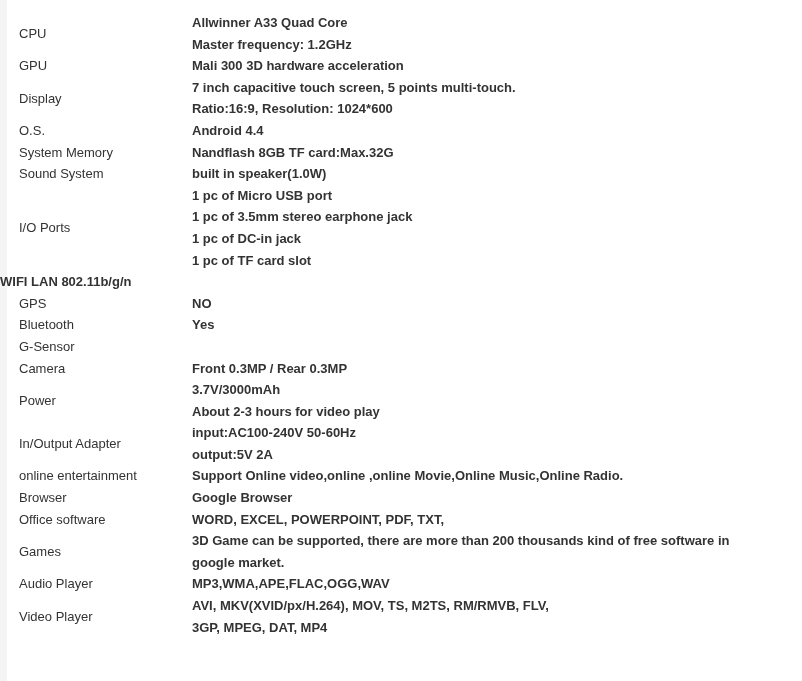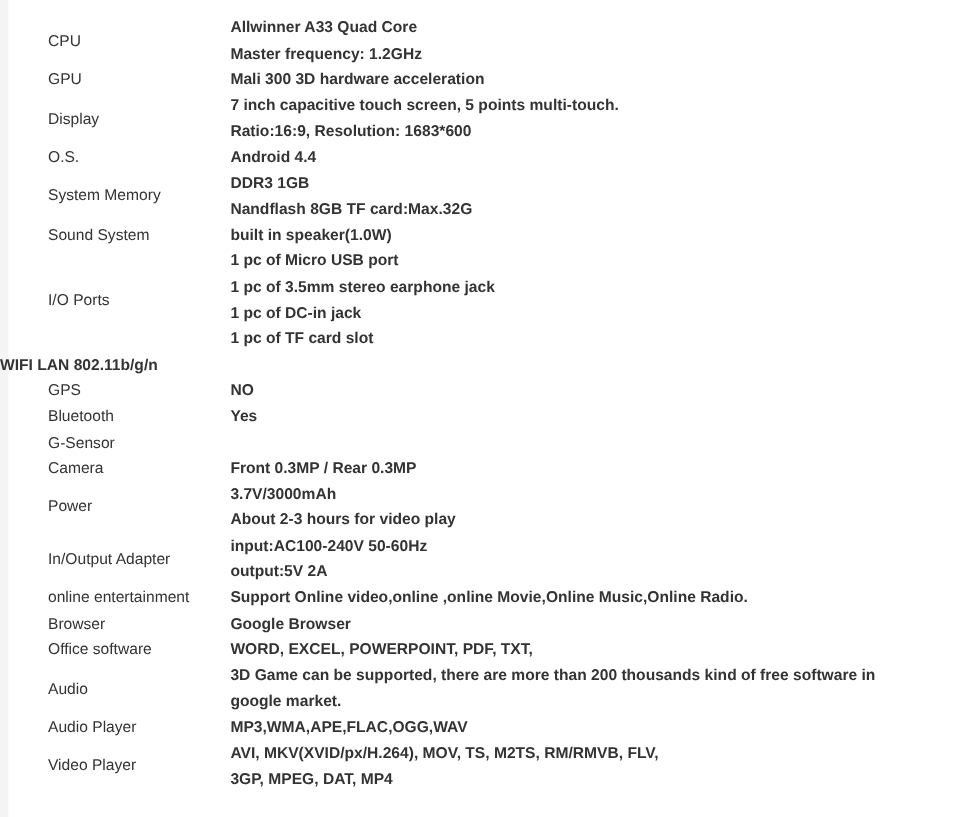"CPU" .spec-label-cell { padding-left: 40px -> 19px }
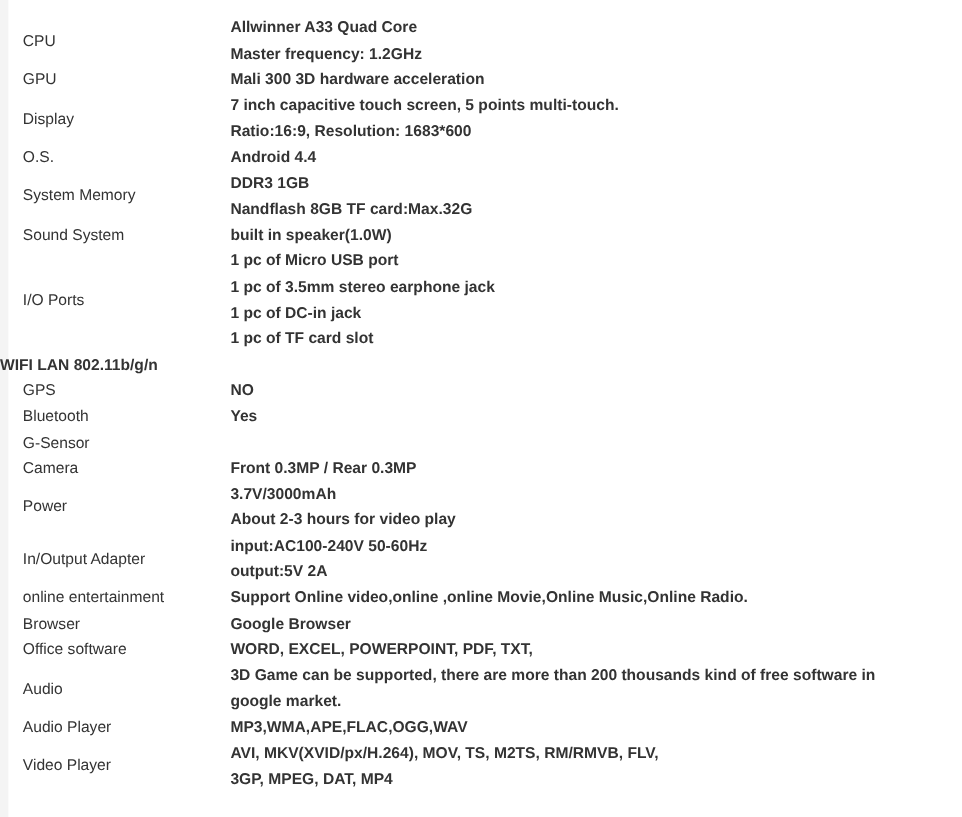"Ratio:16:9, Resolution: 1683*600" div.spec-value-line { text: 1683 -> 1024 }
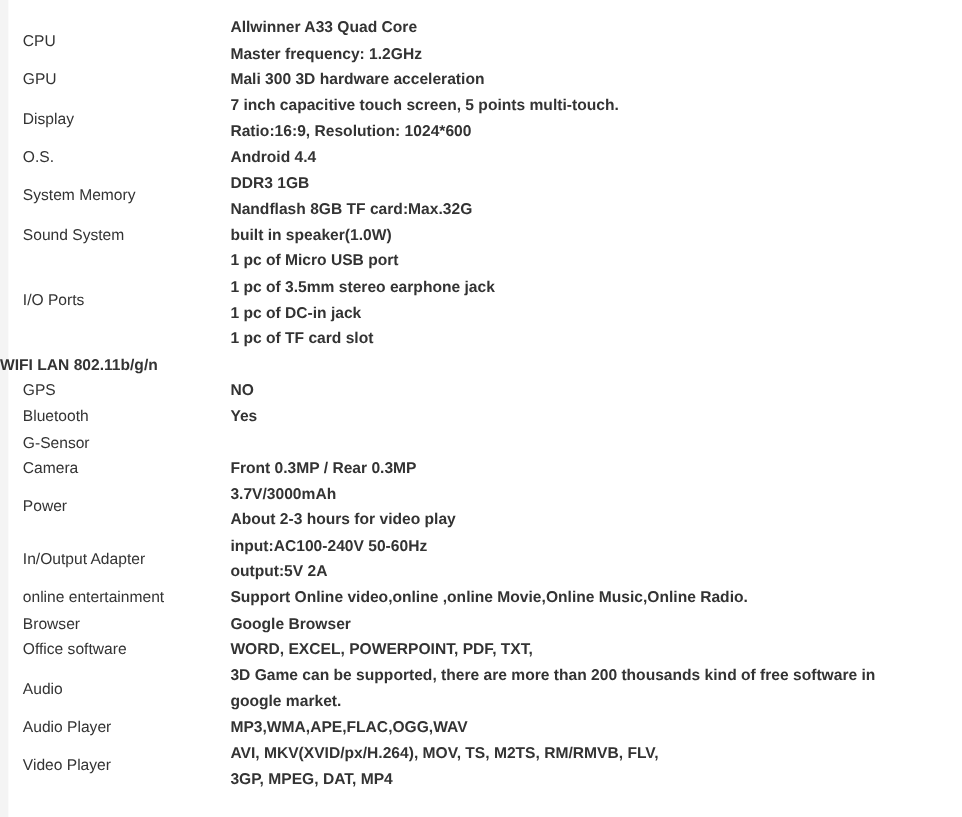"DDR3 1GB" div.spec-value-line { html: <div>DDR3 1GB</div> -> none }
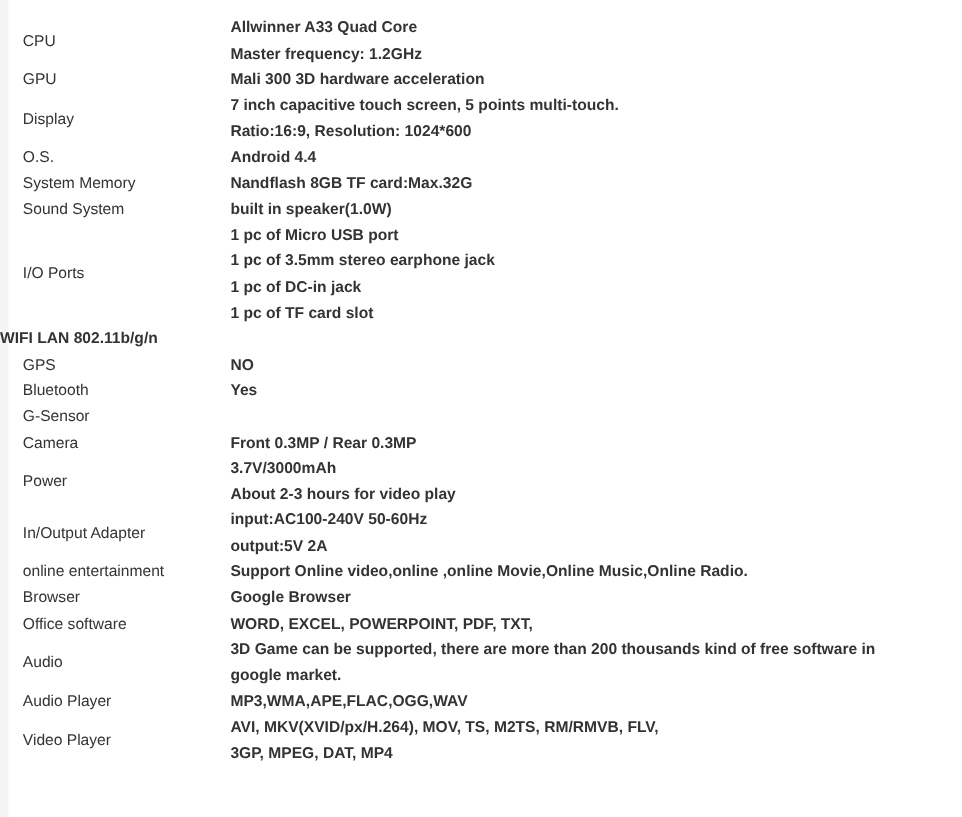"Audio" div.spec-label { text: Audio -> Games }
